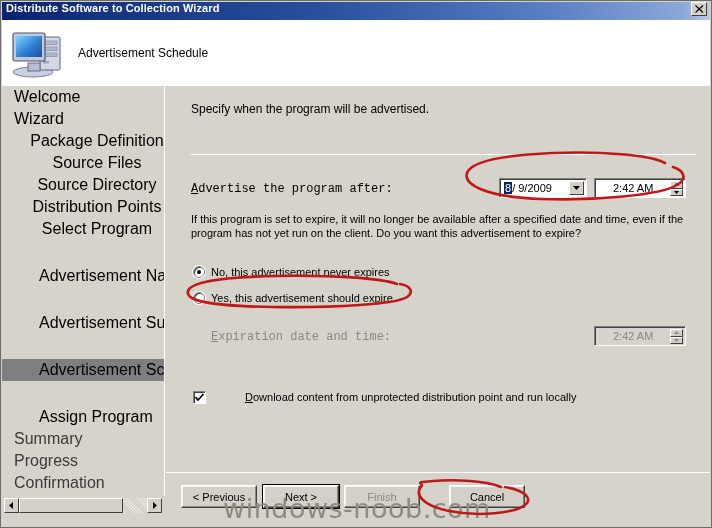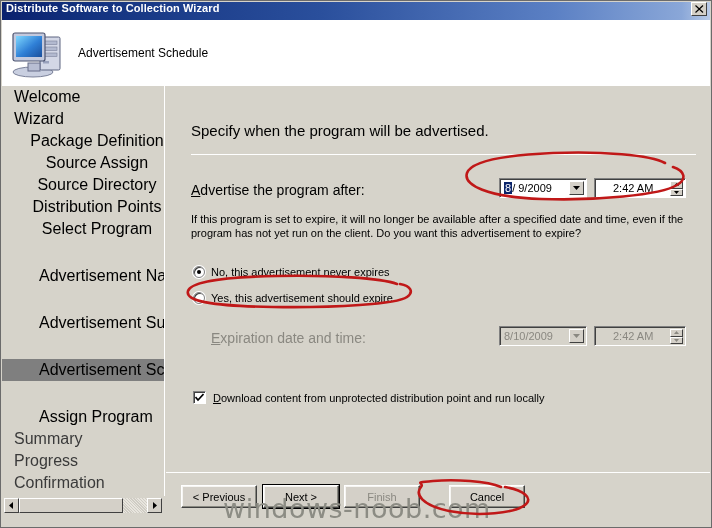"Specify when the program will" .intro-text { font-size: 15px -> 12px; top: 36px -> 16px }
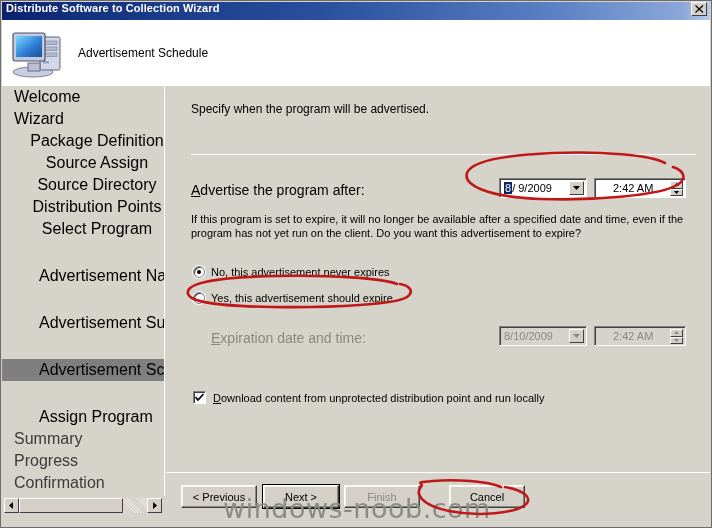"Source Assign" div.nav-item { text: Assign -> Files }
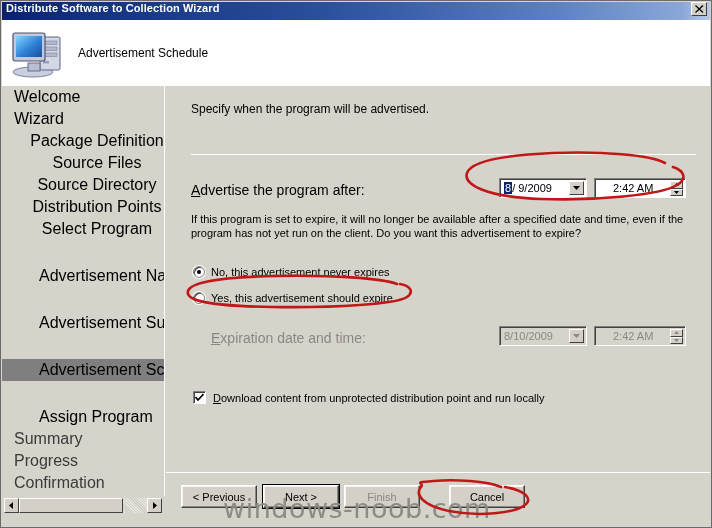"Advertise the program after:" .field-label { font-family: none -> Liberation Mono, monospace; font-size: 14px -> 12px }
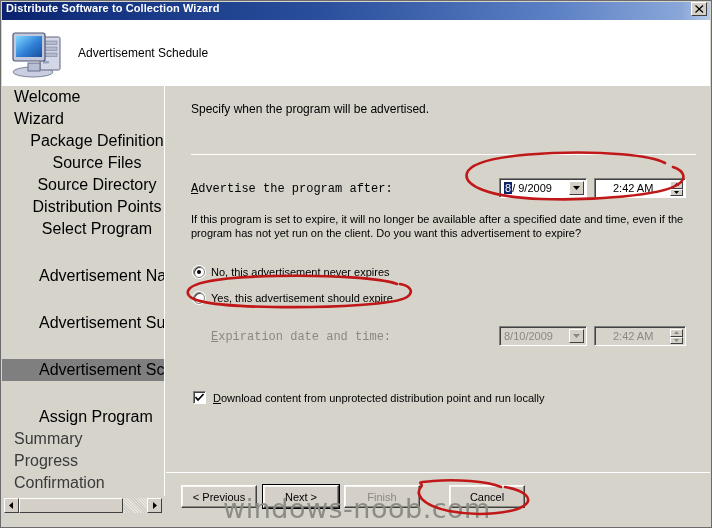"8/10/2009" div.datebox { html: <div> <span>8/10/2009</span> <div> <svg> <path></path> </svg> </div> </div> -> none }
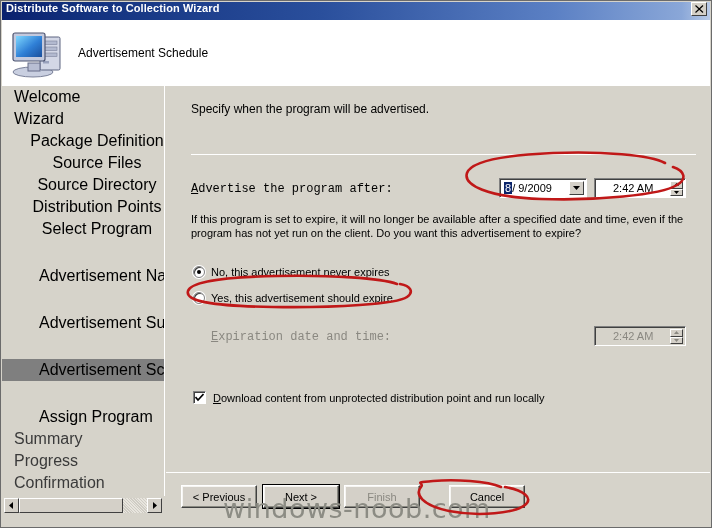"Download content from unprotected" .check-row { align-items: center -> flex-start; gap: none -> 32px }
